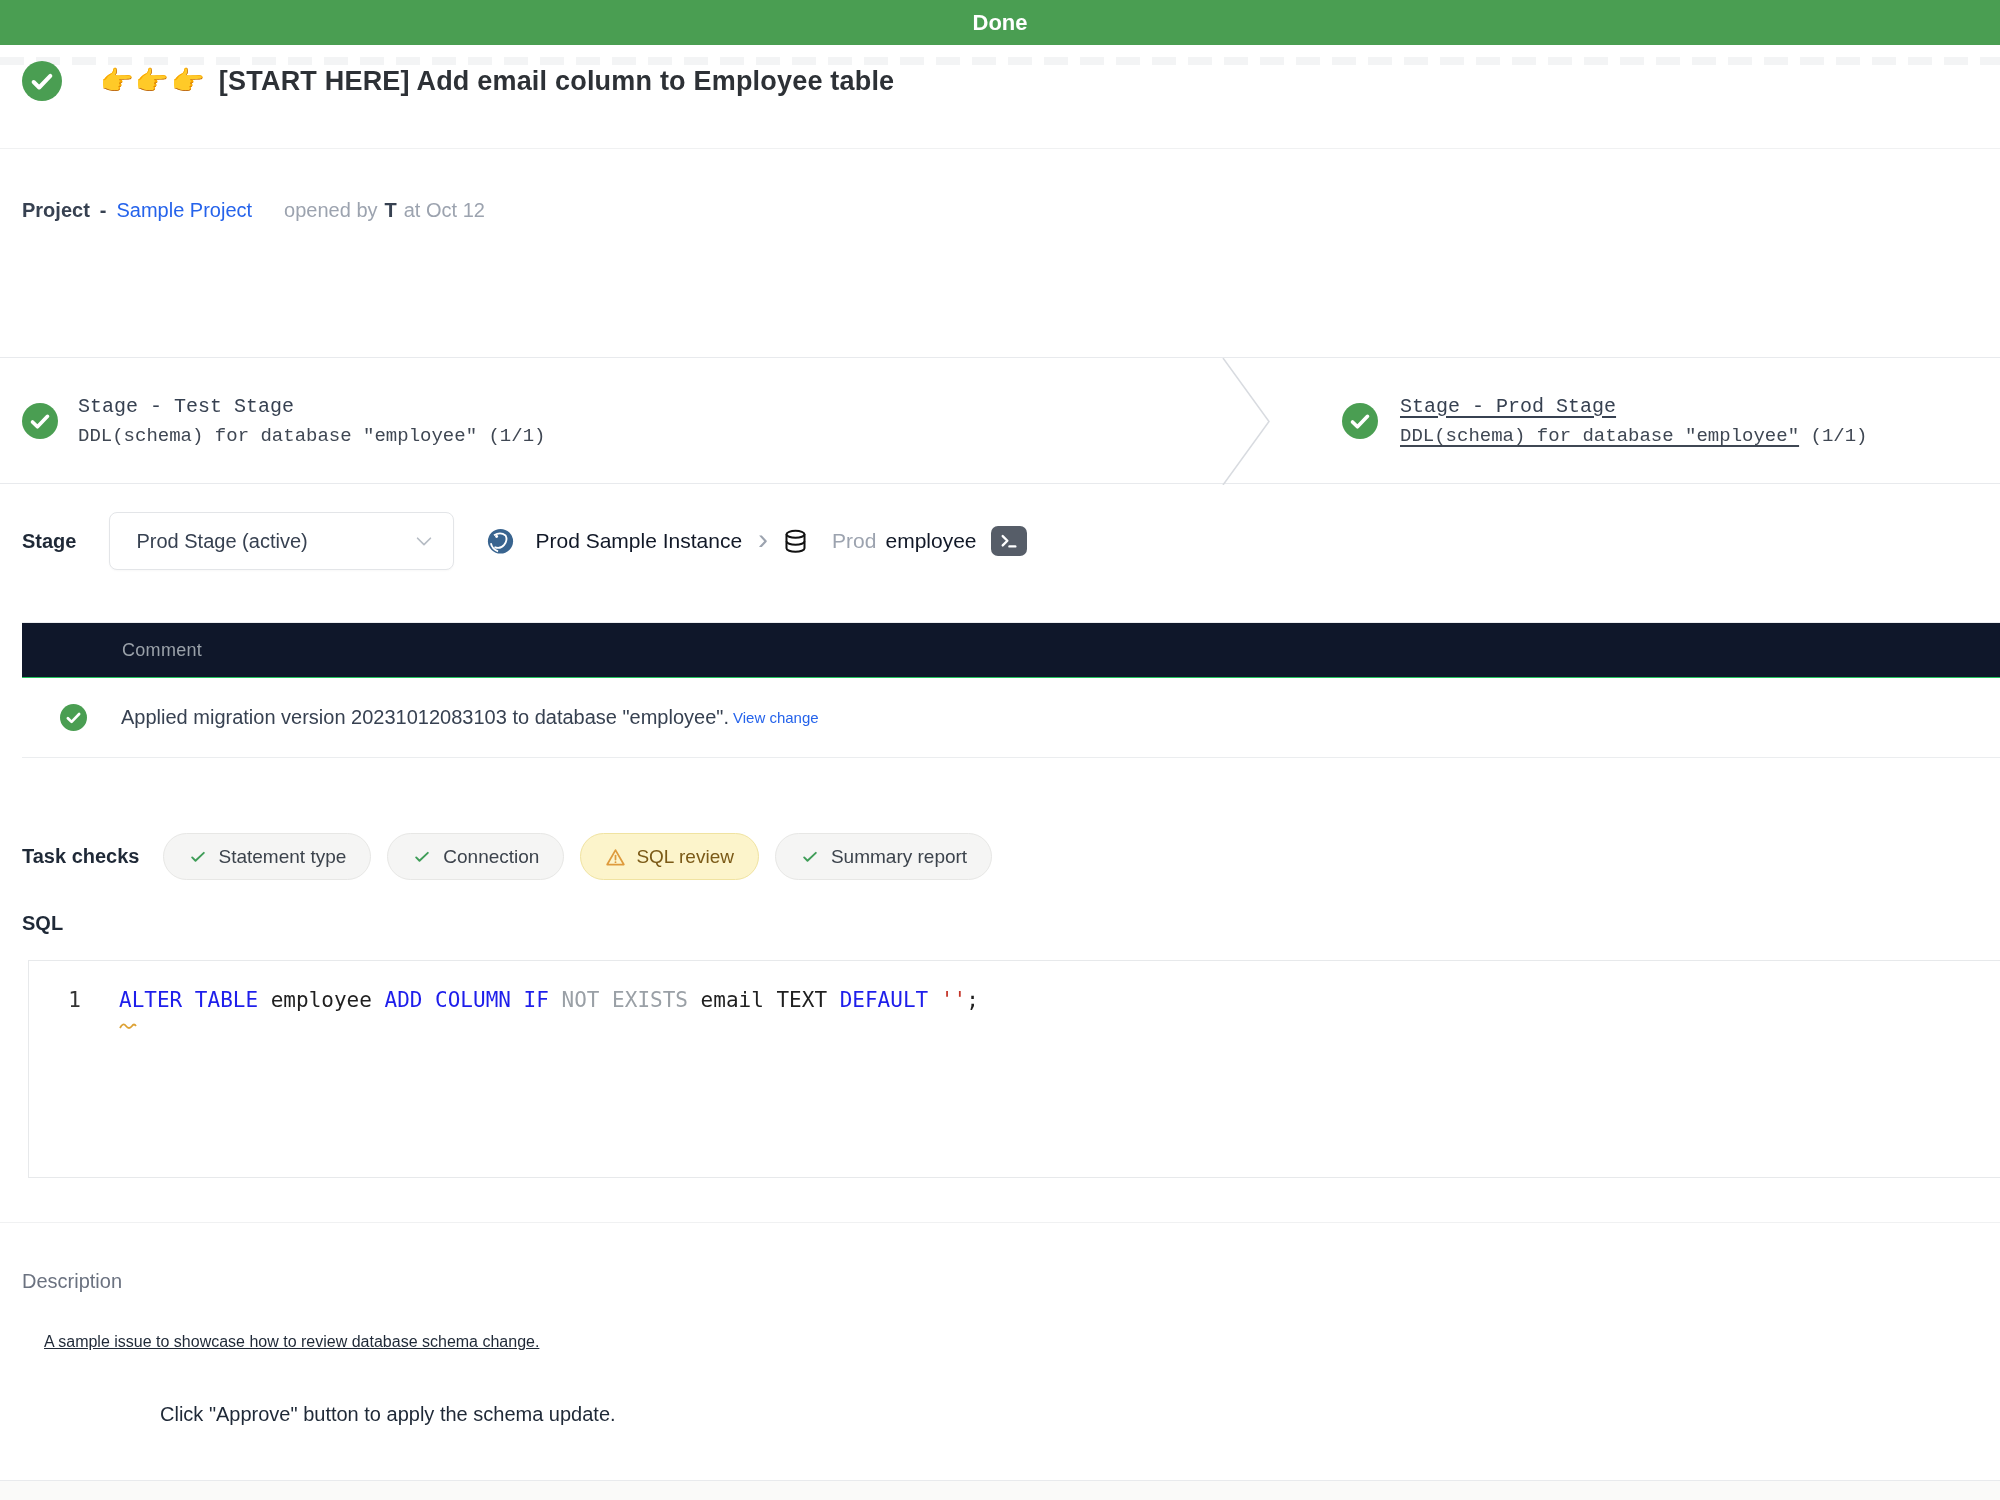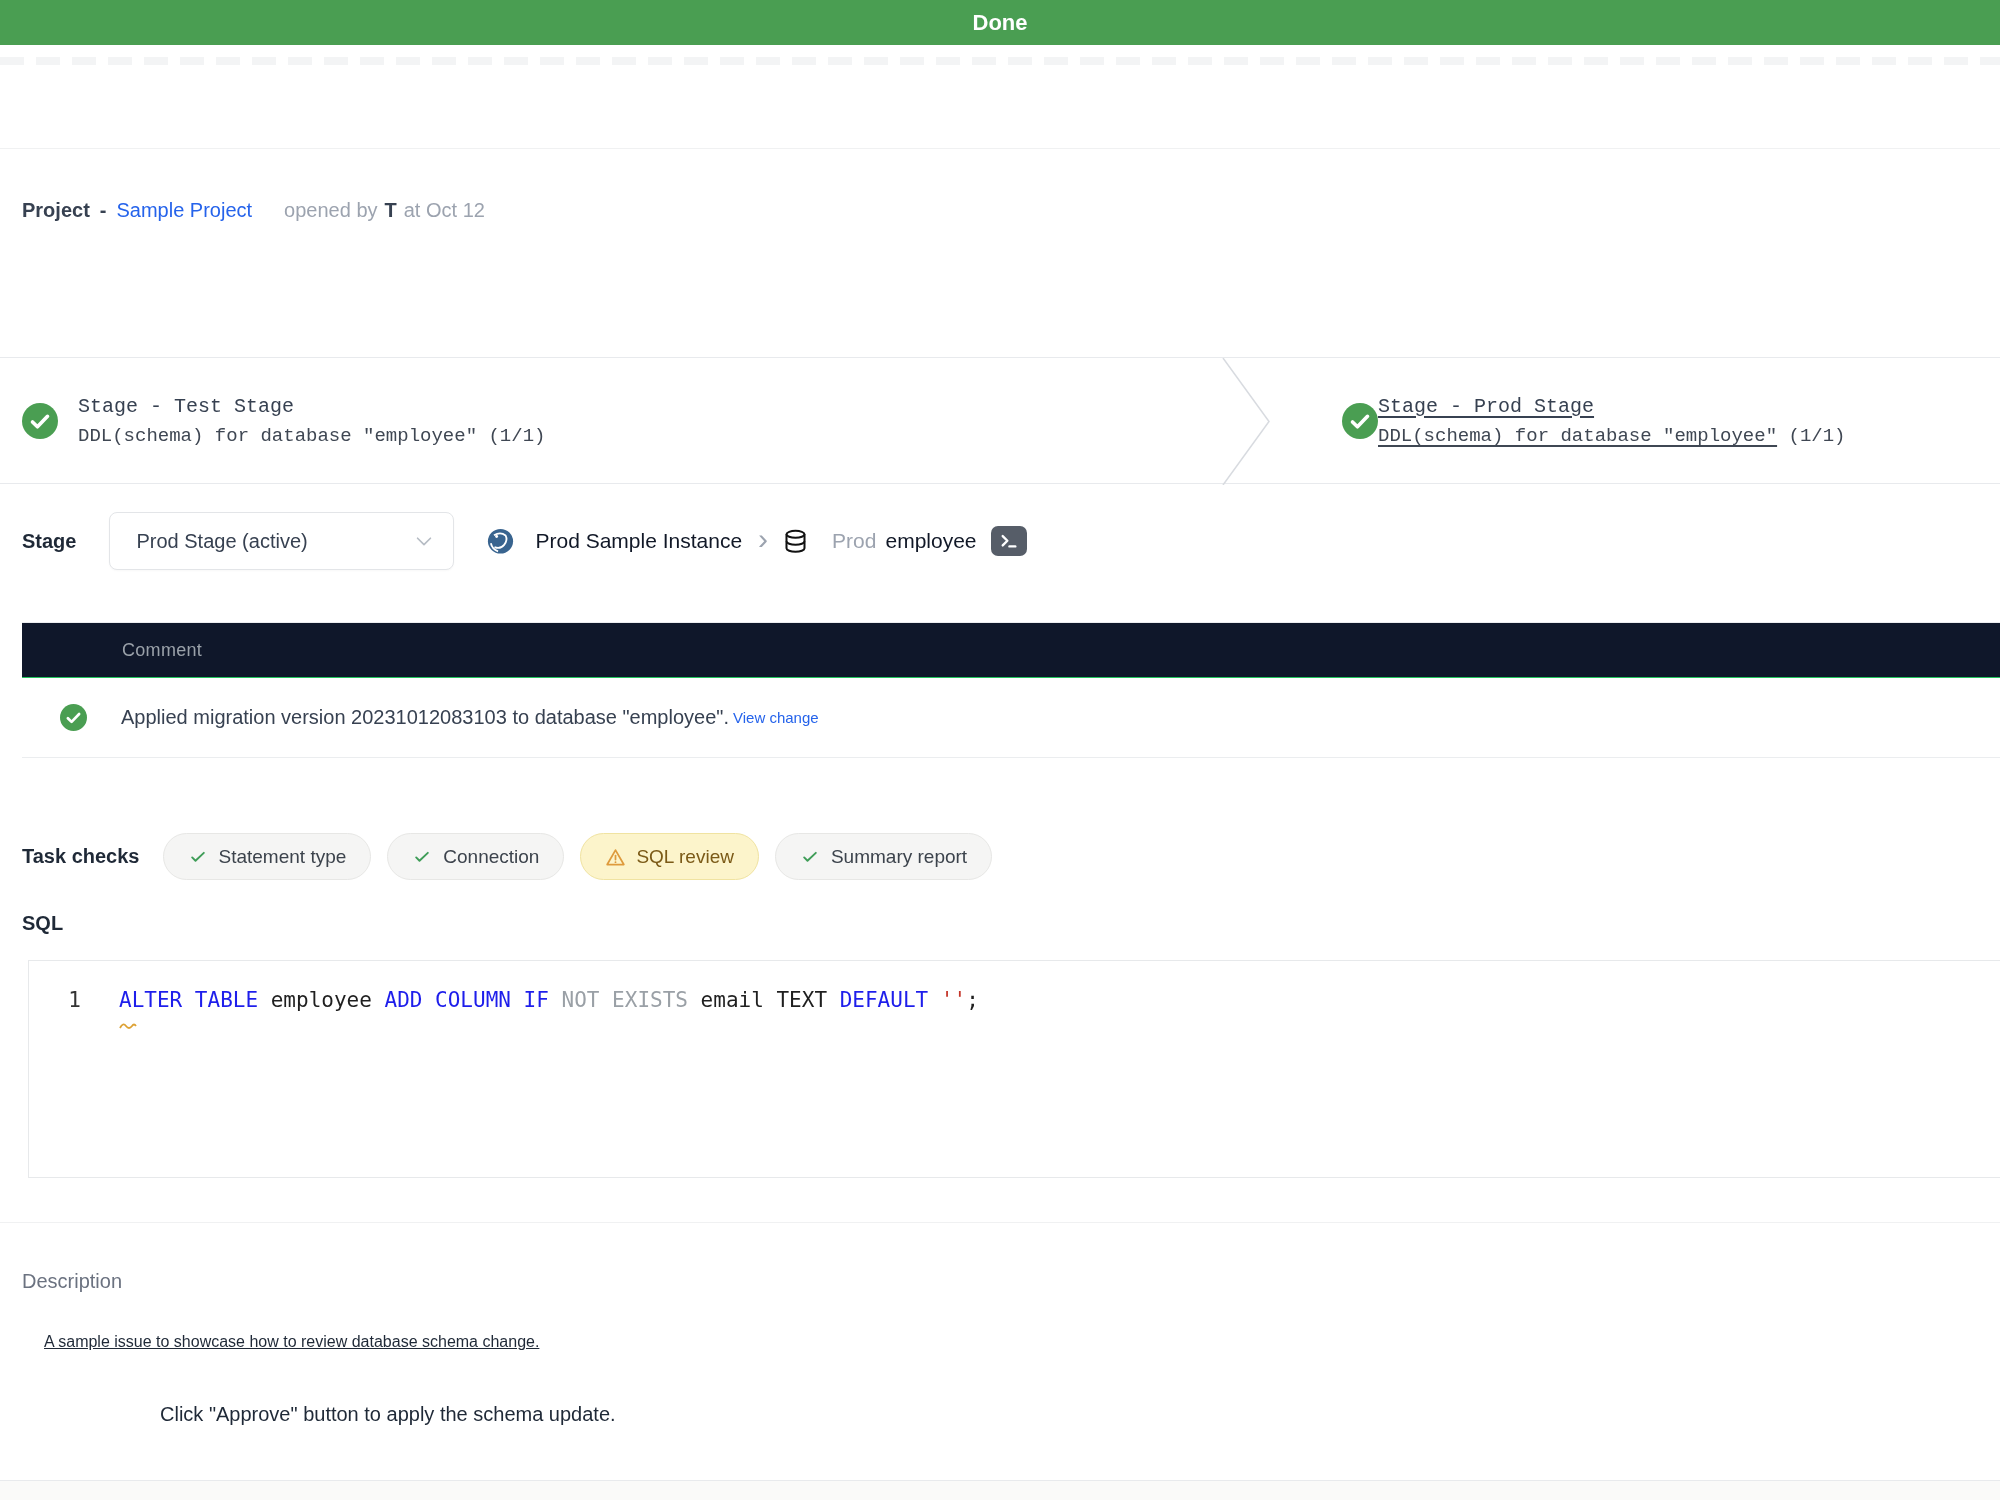"👉👉👉 [START HERE] Add email" div.title-row { html: none -> <div> <span> <svg> <circle></circle> <path></path> </svg> </span> <div> <span>👉👉👉</span><span>[START HERE] Add email column to Employee table</span> </div> </div> }
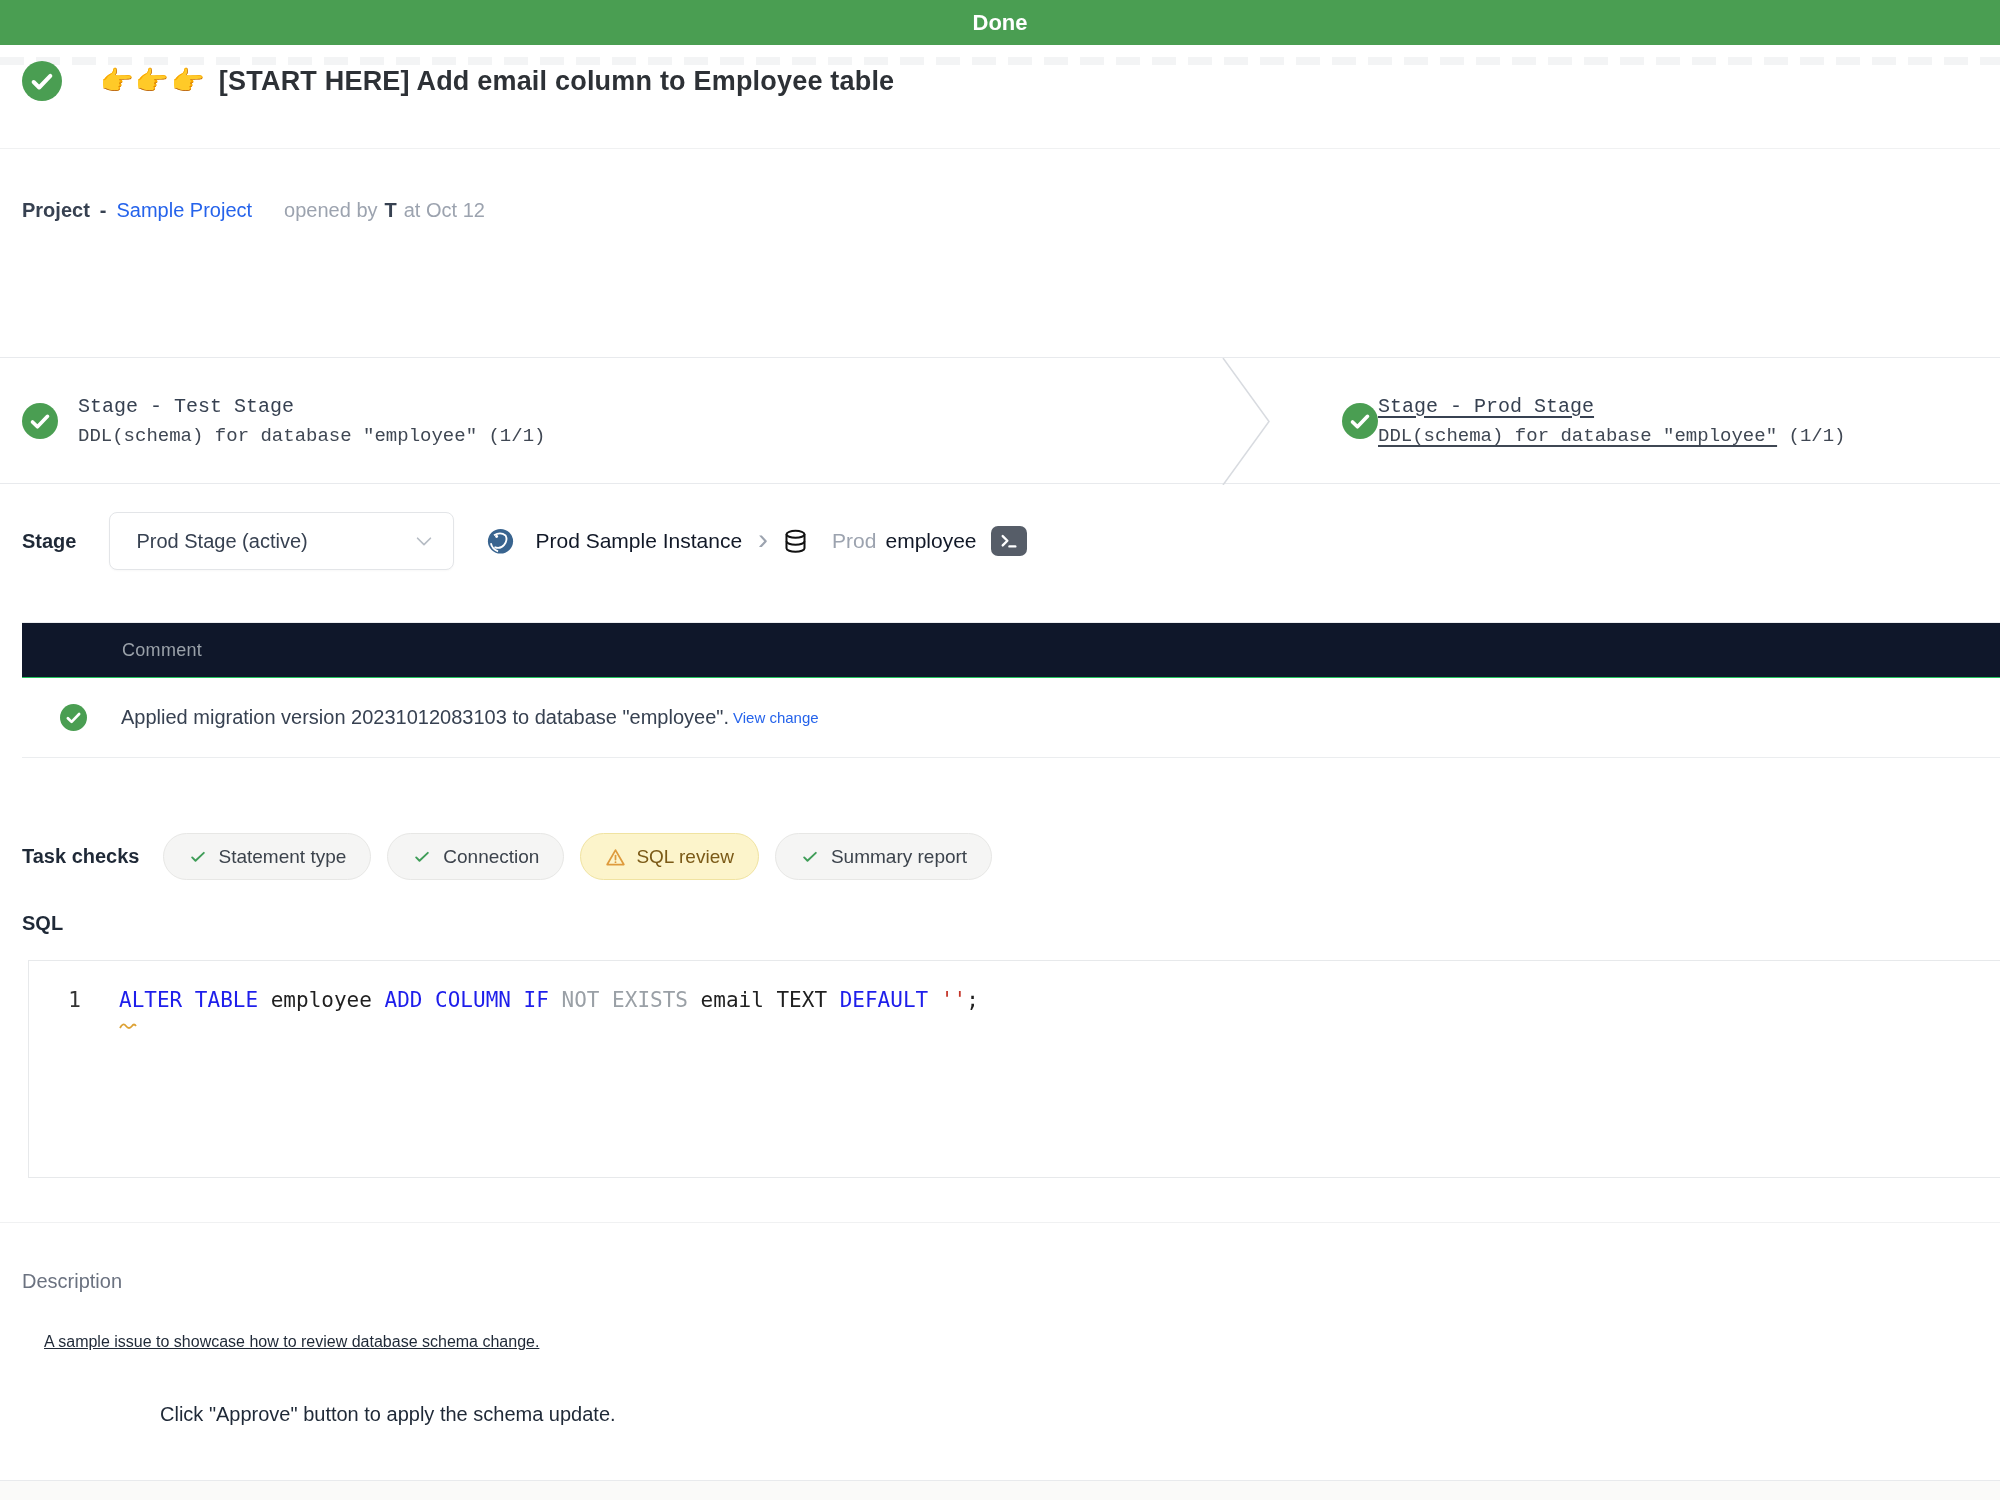"Stage - Prod Stage" .stage-text-right { margin-left: none -> 22px }
